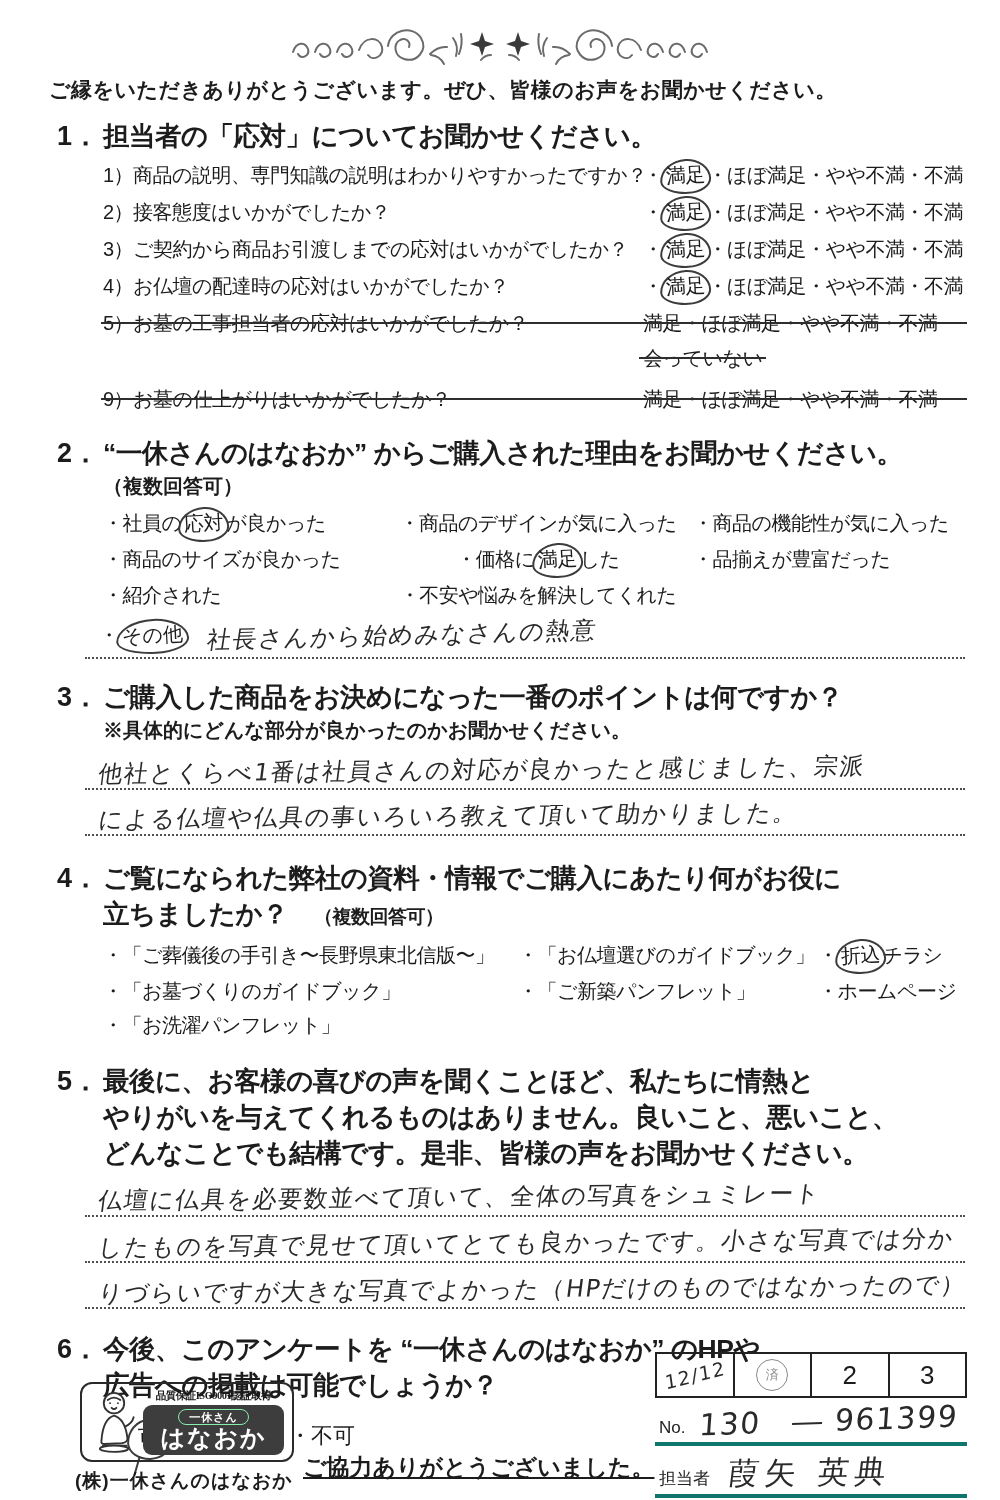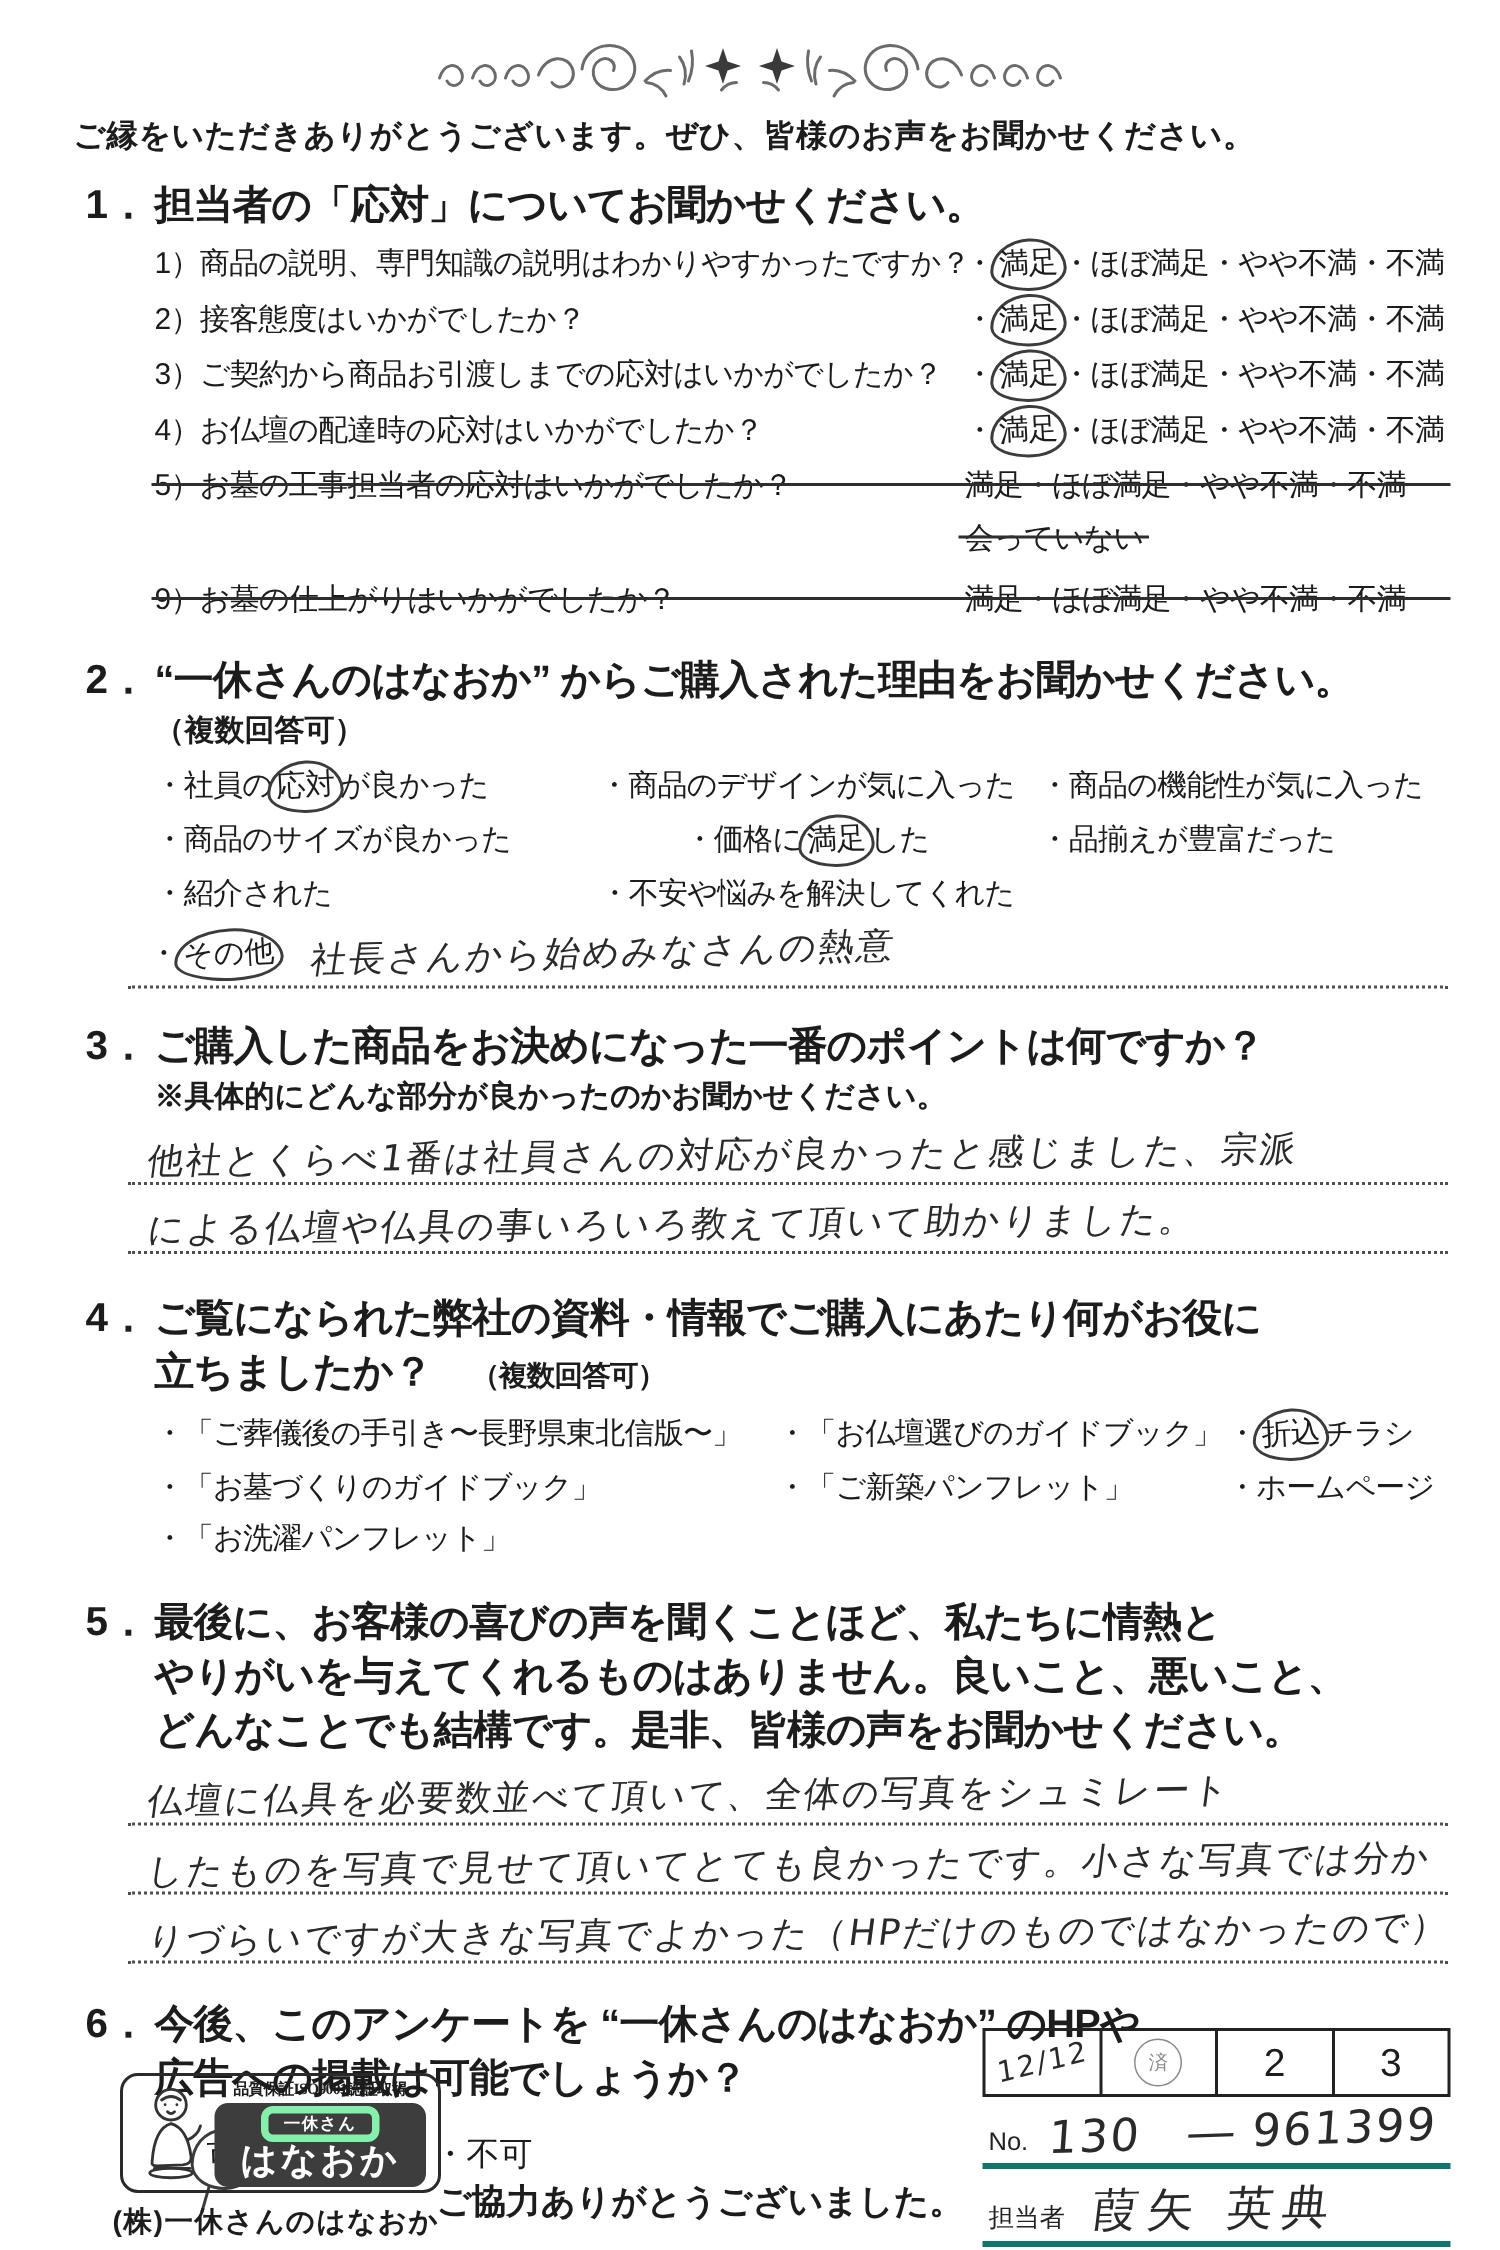"一休さん" .badge-top { border: 5px solid #86efac -> 1px solid #86efac }
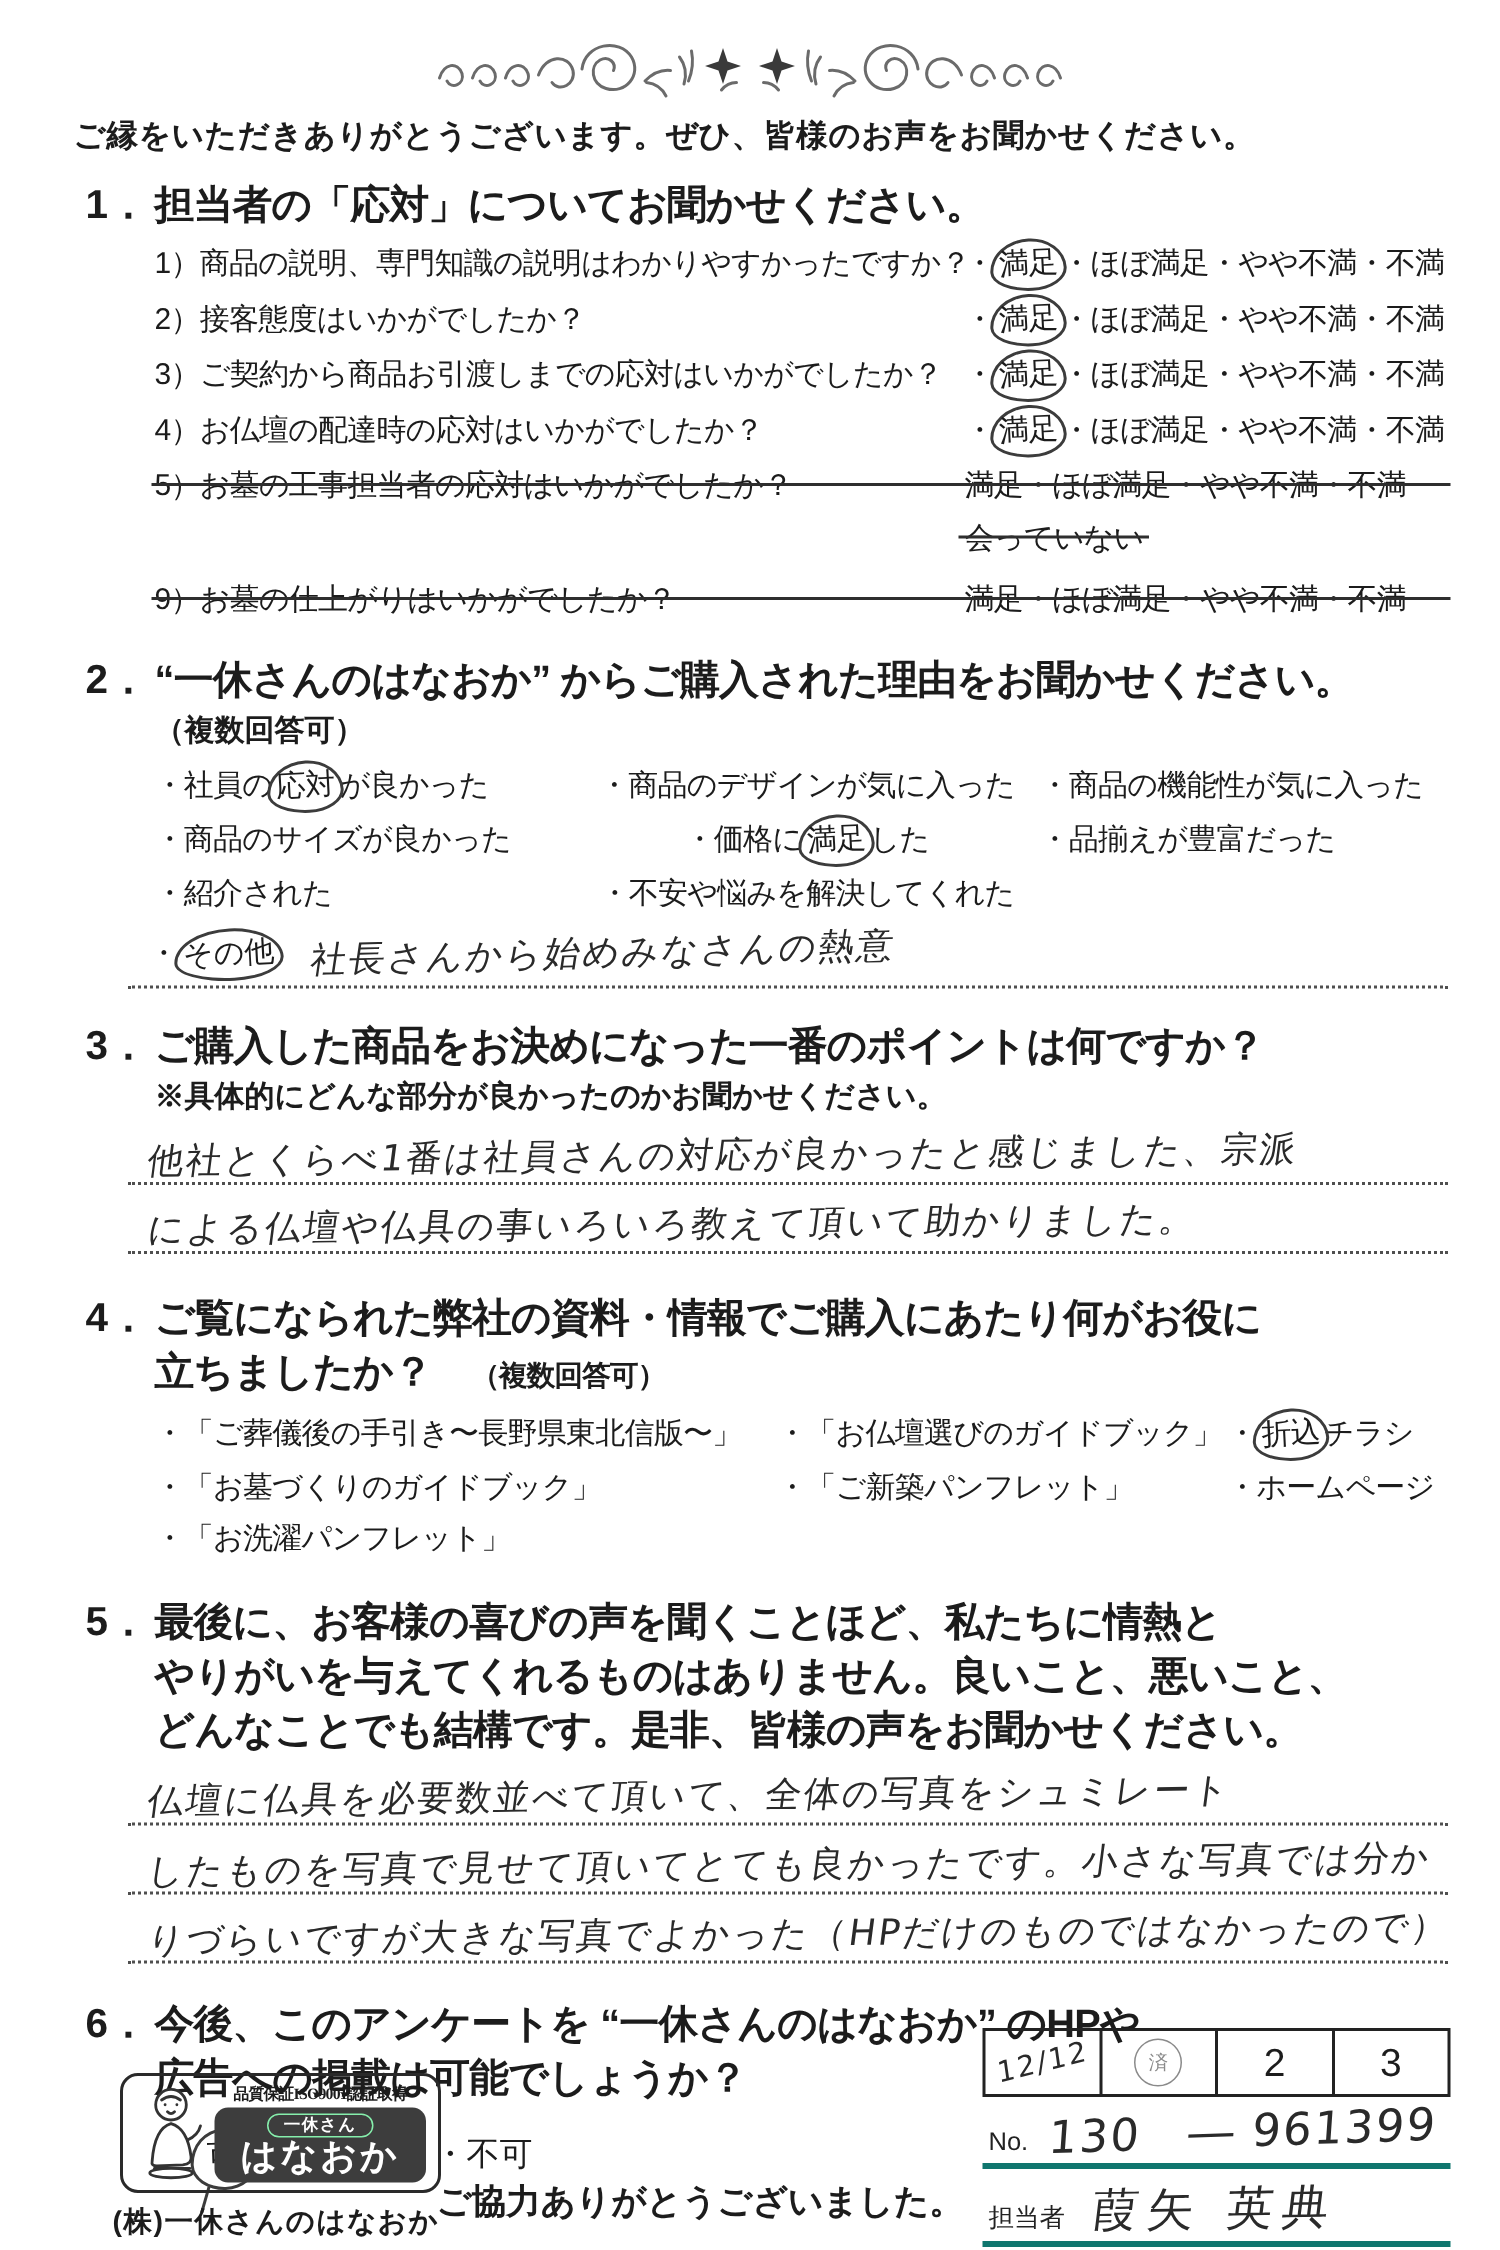"ご協力ありがとうございました。" .thanks { left: 256px -> 268px; text-decoration: none -> underline }
